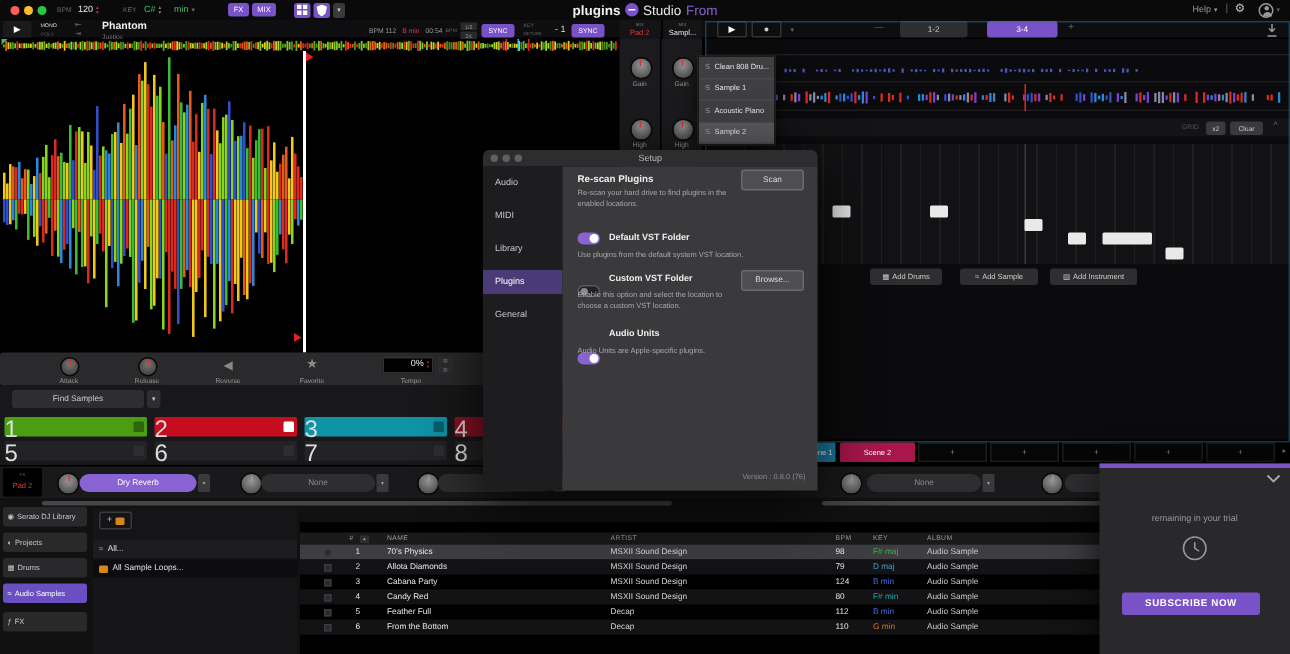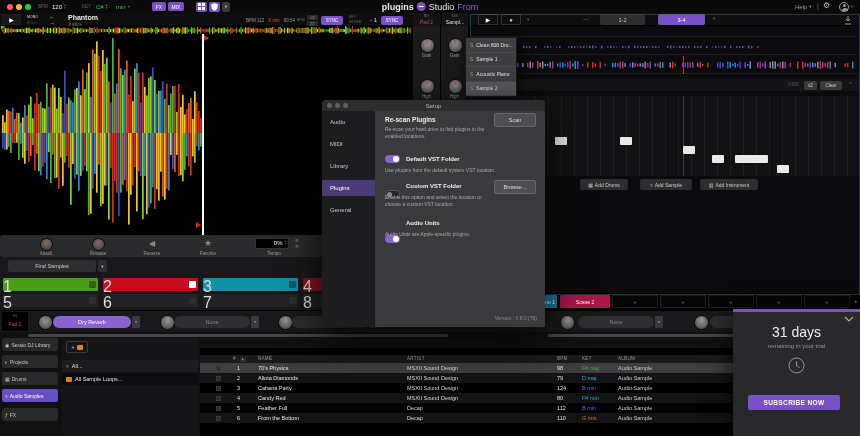"31 days" div.ctr { html: <div>31 days</div> -> none }
